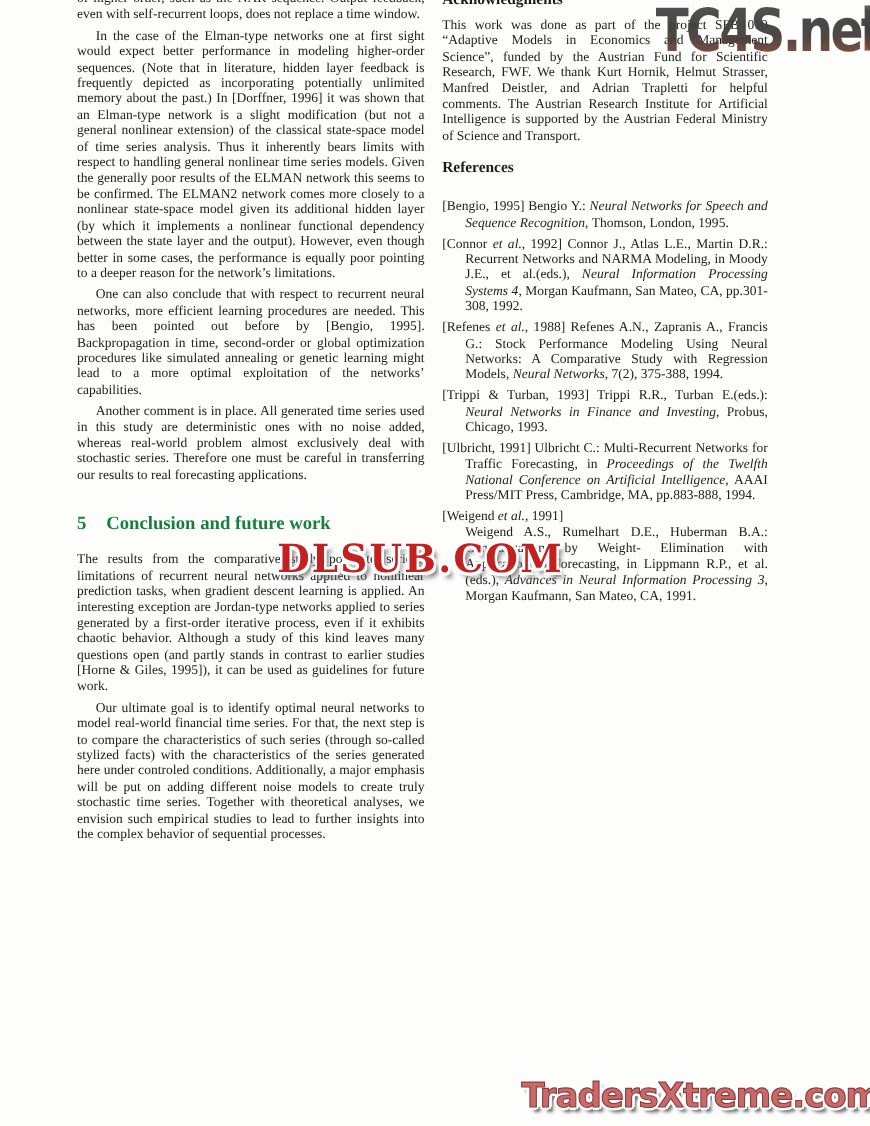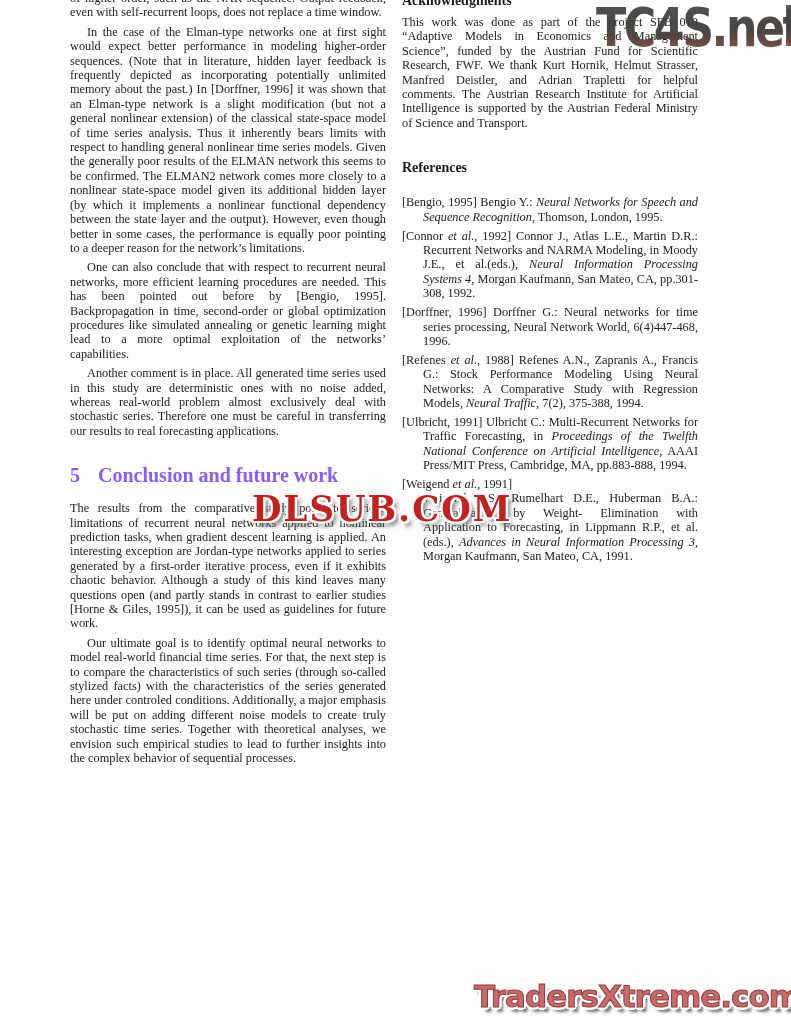"References" .col-right h2.refs-heading { margin-top: 30px -> 15px }
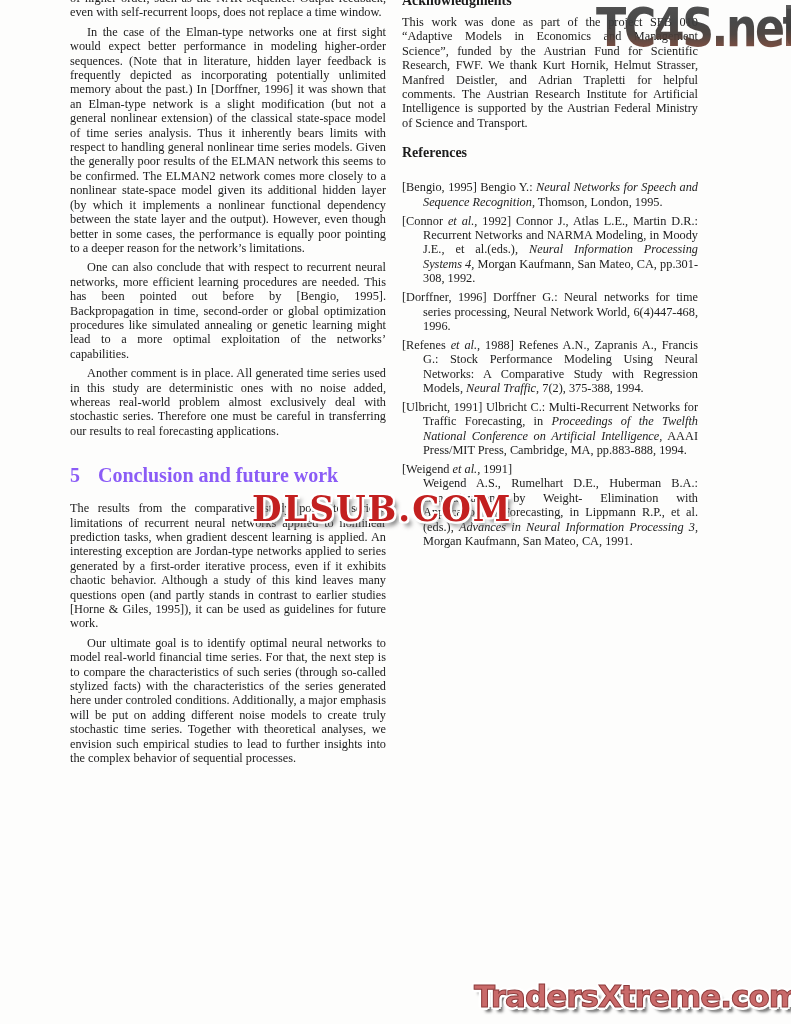"[Dorffner, 1996] Dorffner G.: Neural" div.ref { html: <div><span>[Dorffner, 1996] Dorffner G.: Neural networks for time series processing, Neural Network World, 6(4)447-468, 1996.</span></div> -> none }
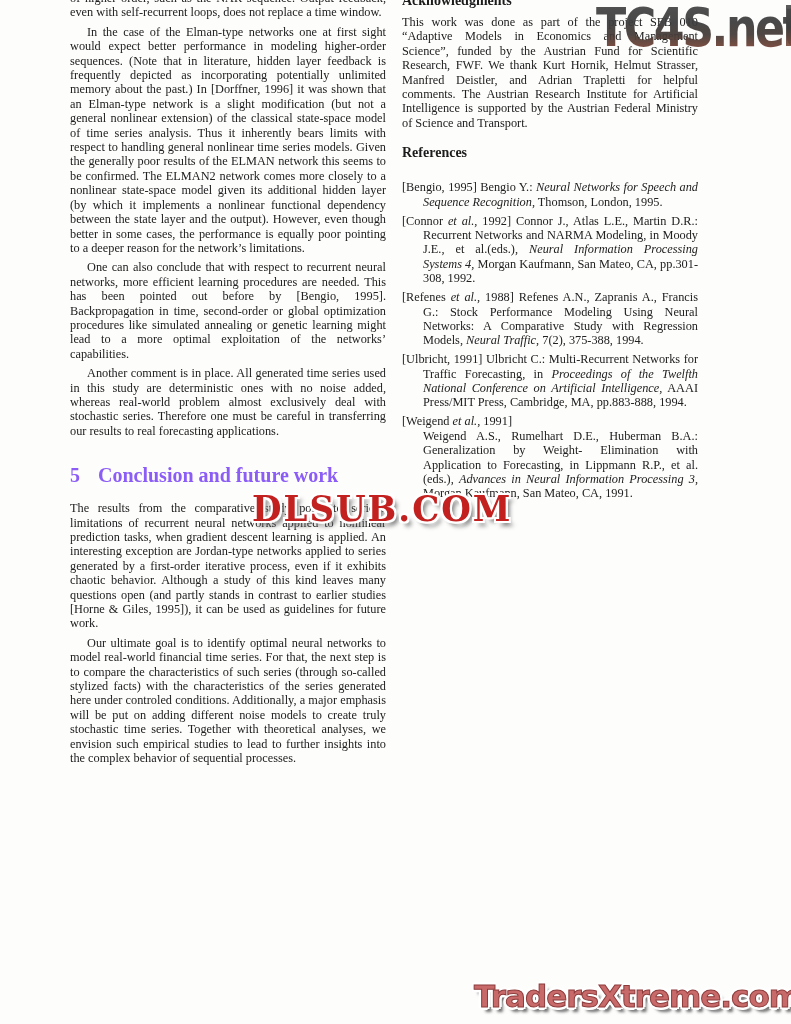"Neural Traffic" span.it { text: Traffic -> Networks }
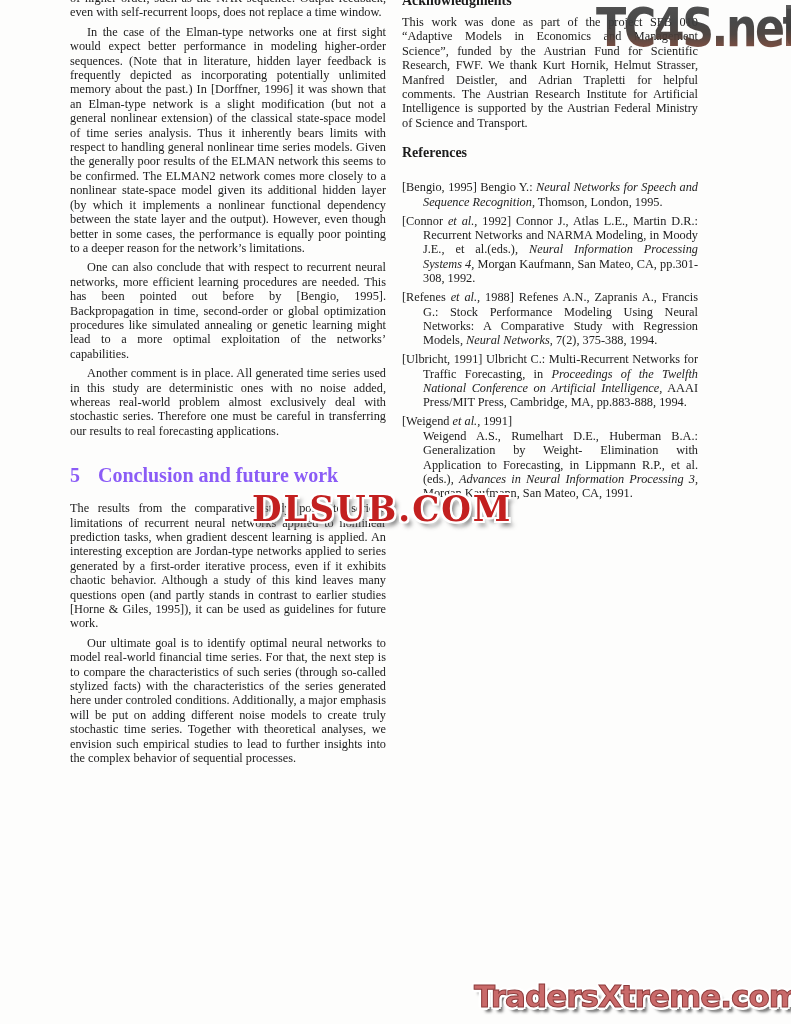"[Trippi & Turban, 1993] Trippi" div.ref { html: none -> <div><span>[Trippi &amp; Turban, 1993] Trippi R.R., Turban E.(eds.): </span><span>Neural Networks in Finance and Investing</span><span>, Probus, Chicago, 1993.</span></div> }
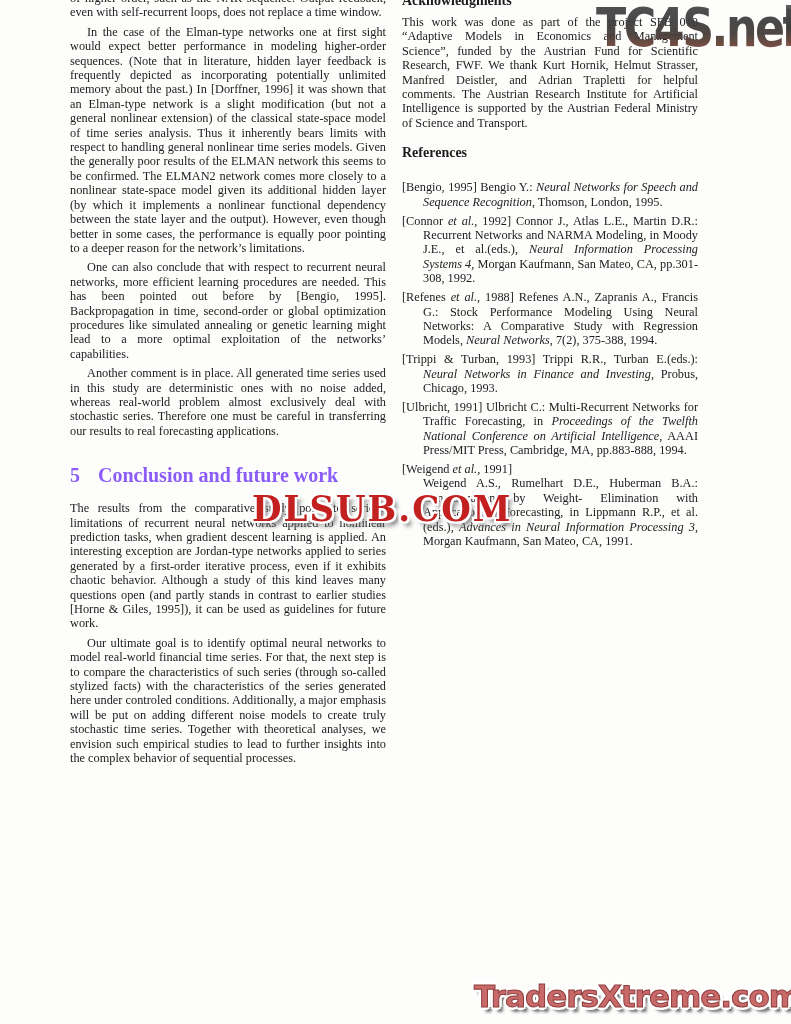"5 Conclusion and future work" .sec-heading { color: #8b5cf6 -> #15803d; font-size: 20px -> 17px }
